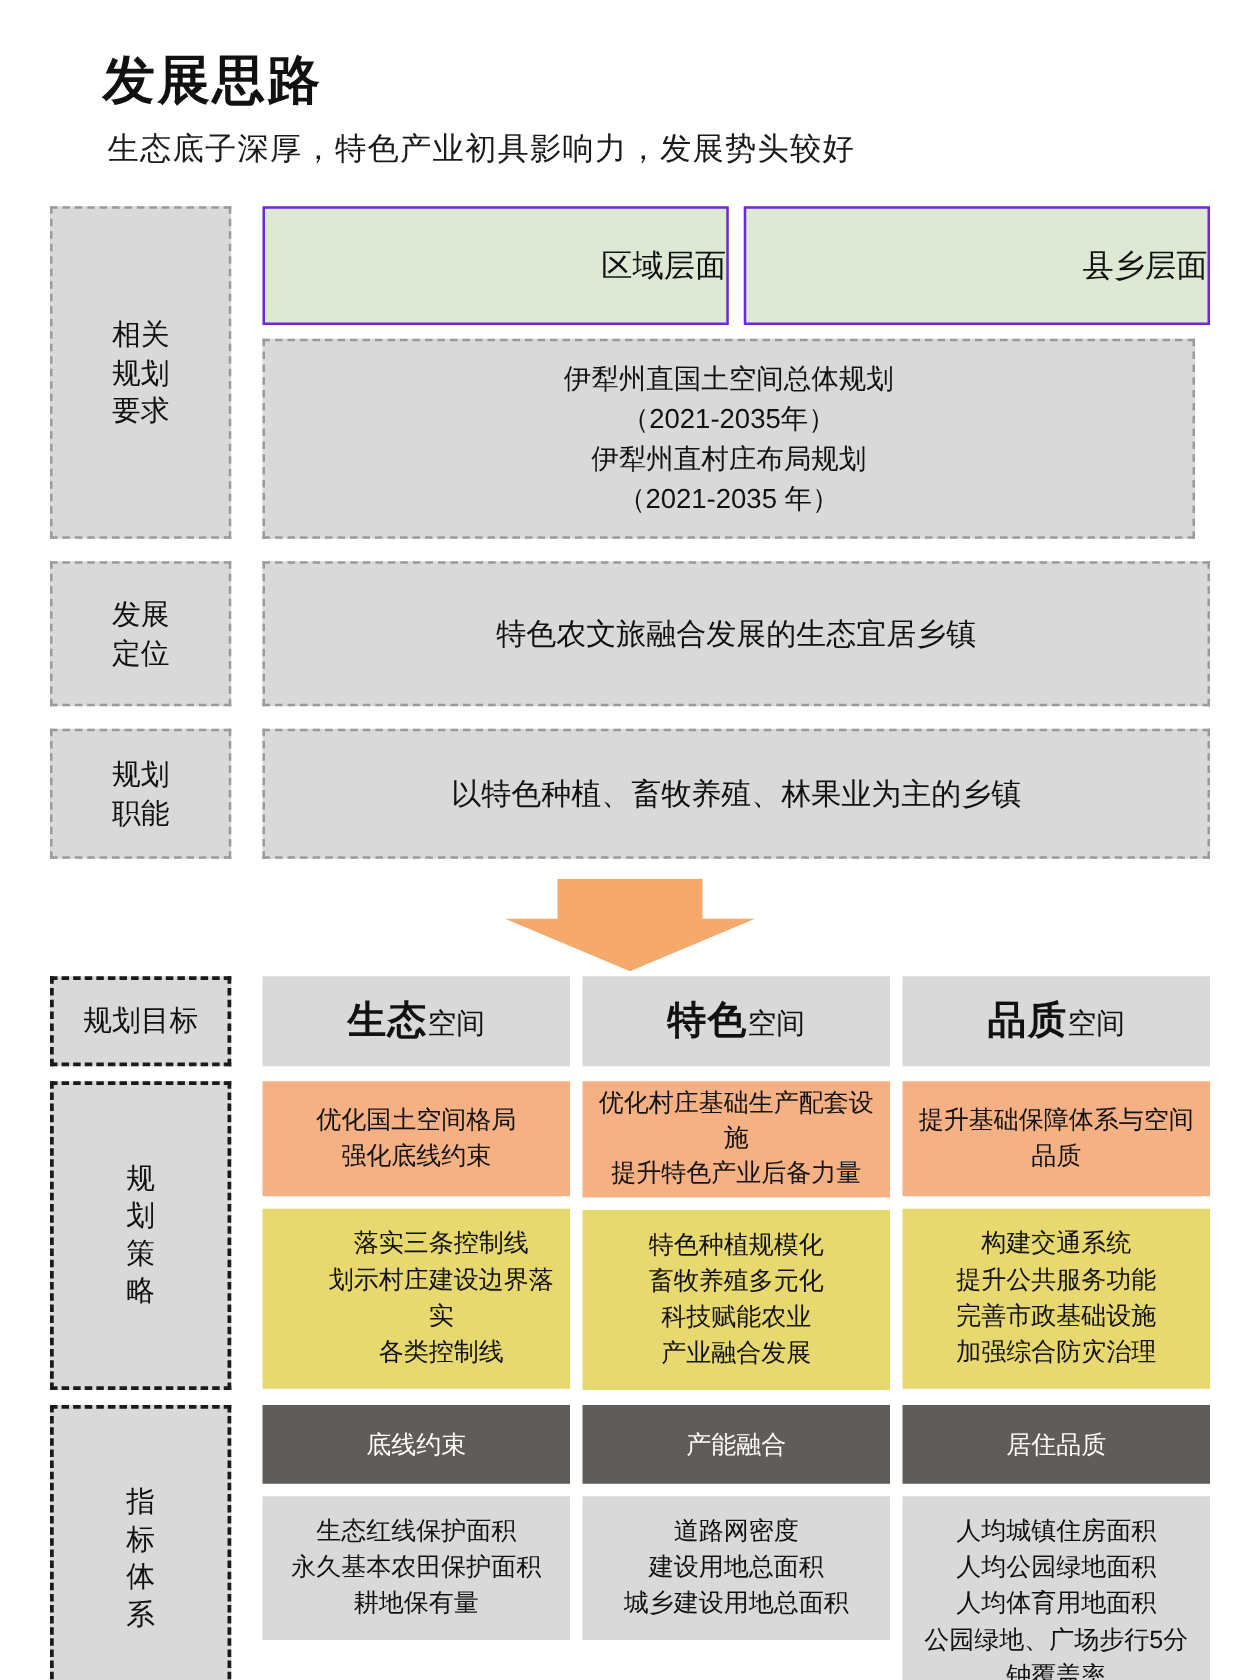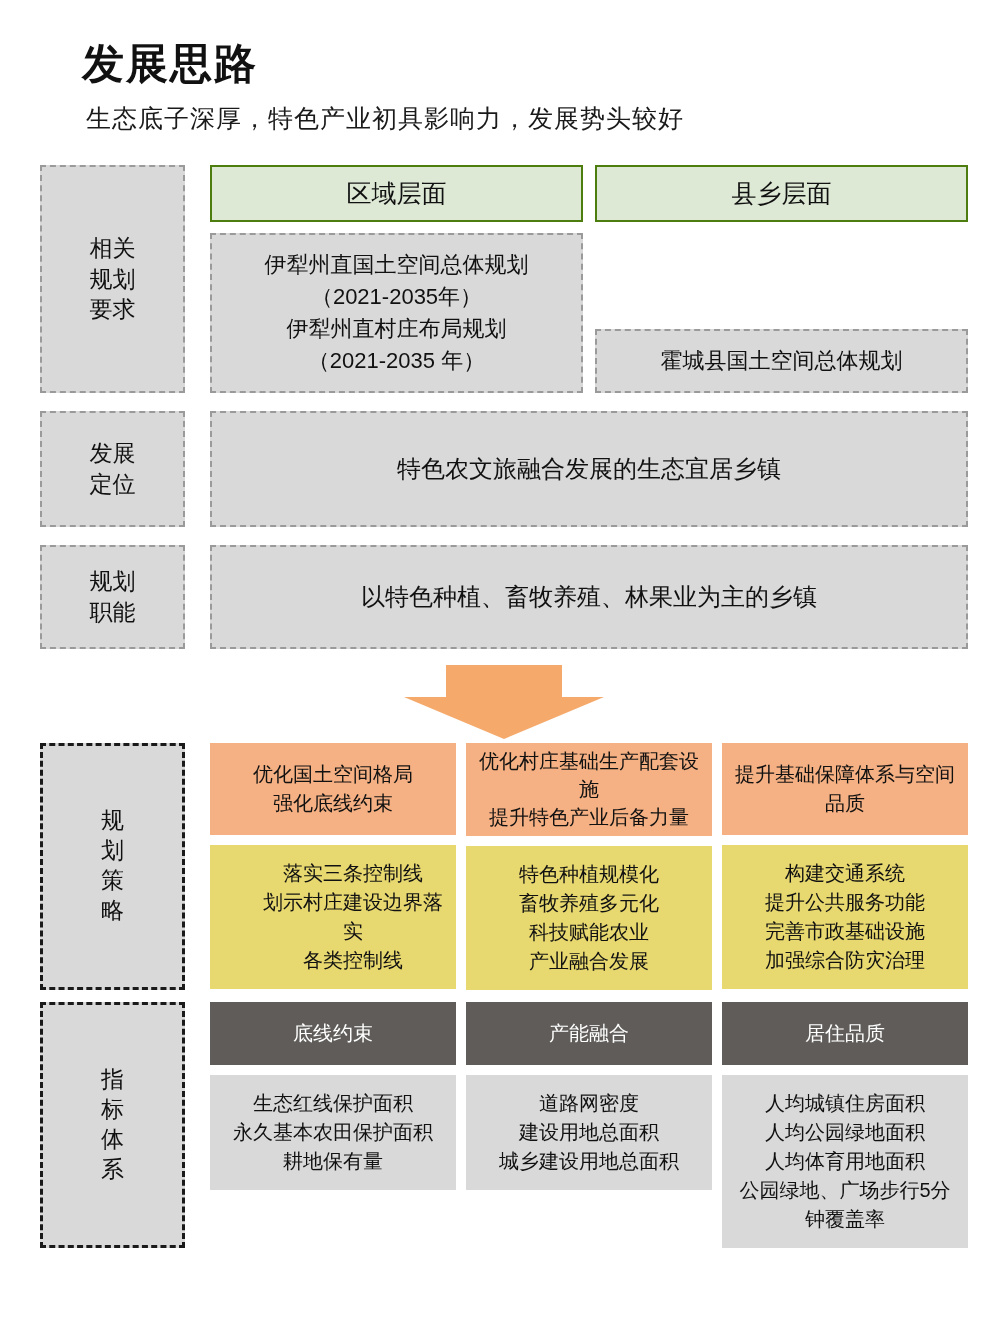"区域层面" .hdr-box { border: 2px solid #4d7c0f -> 2px solid #6d28d9; padding: 10px 0 -> 29px 0; text-align: center -> right }
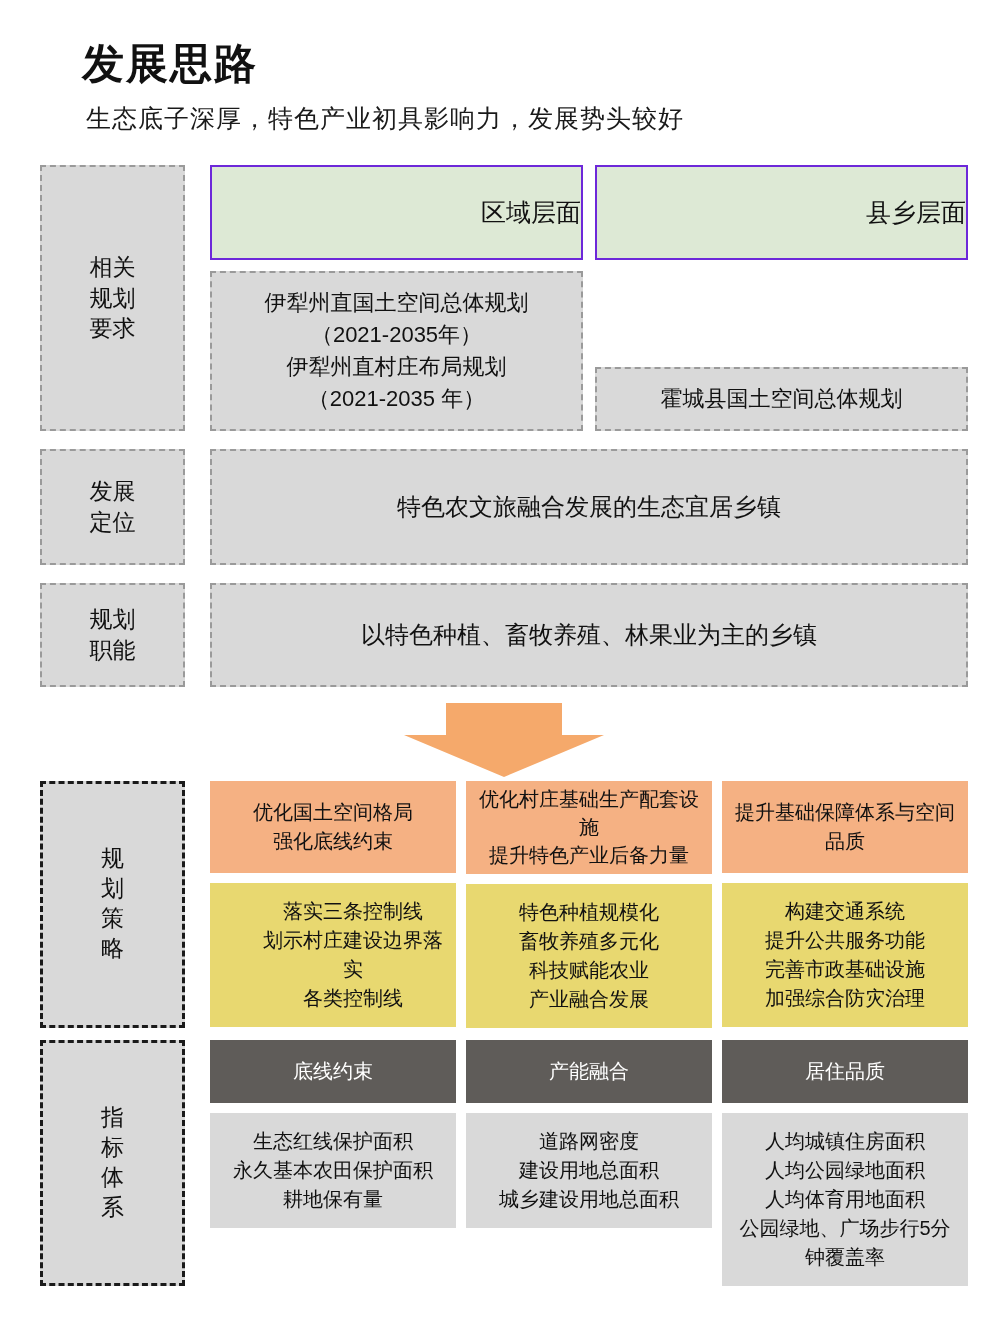"霍城县国土空间总体规划" div.body-box { html: <div>霍城县国土空间总体规划</div> -> none }
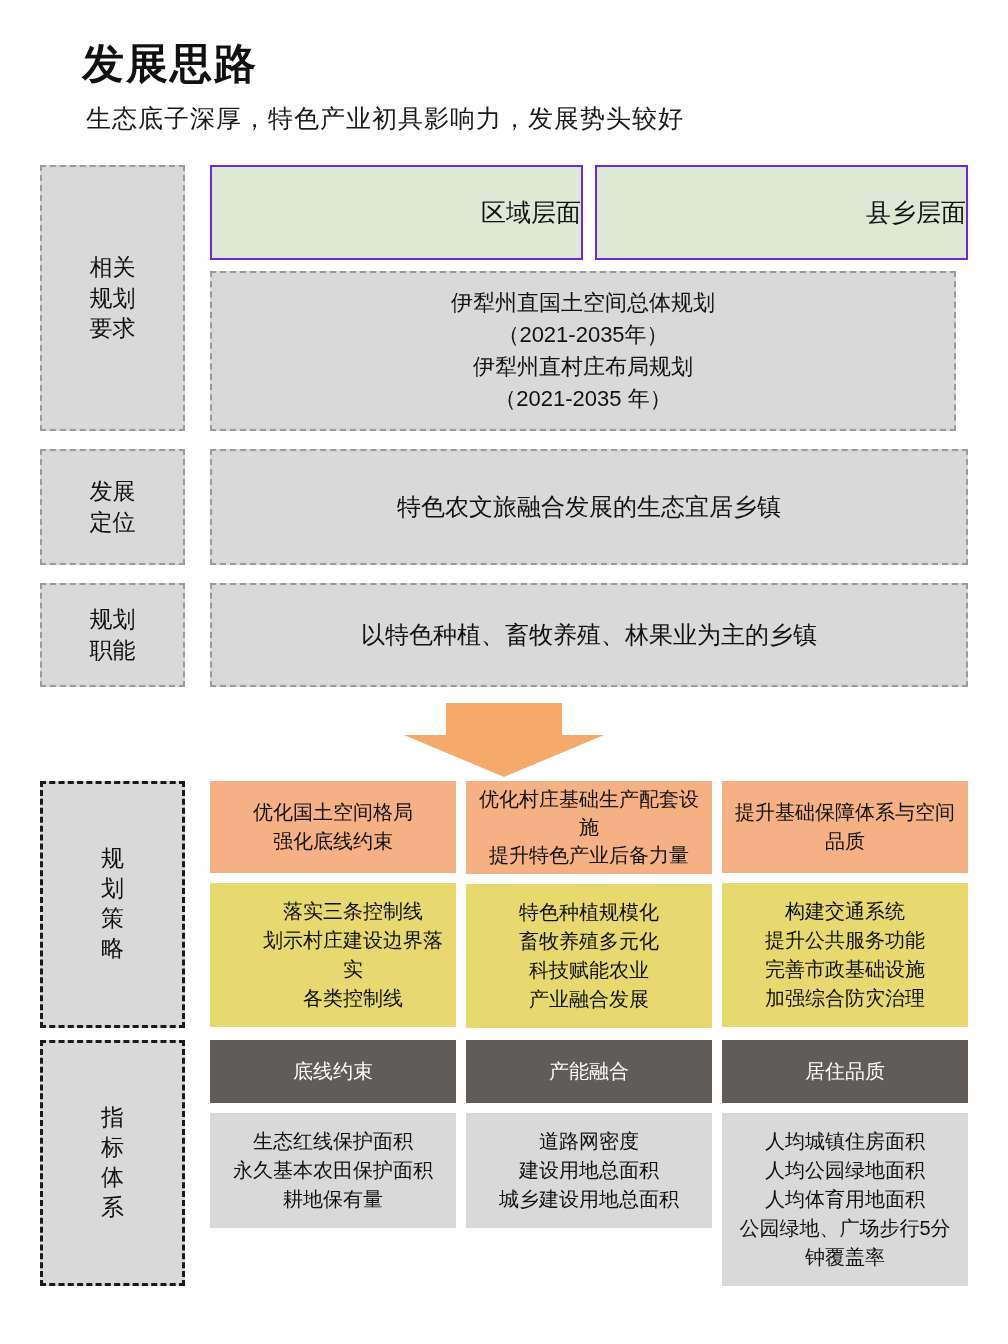"规划目标" div.b-row { html: none -> <div> <div>规划目标</div> <div></div> <div> <div> <div> <span>生态</span><span>空间</span> </div> </div> <div></div> <div> <div> <span>特色</span><span>空间</span> </div> </div> <div></div> <div> <div> <span>品质</span><span>空间</span> </div> </div> </div> </div> }
